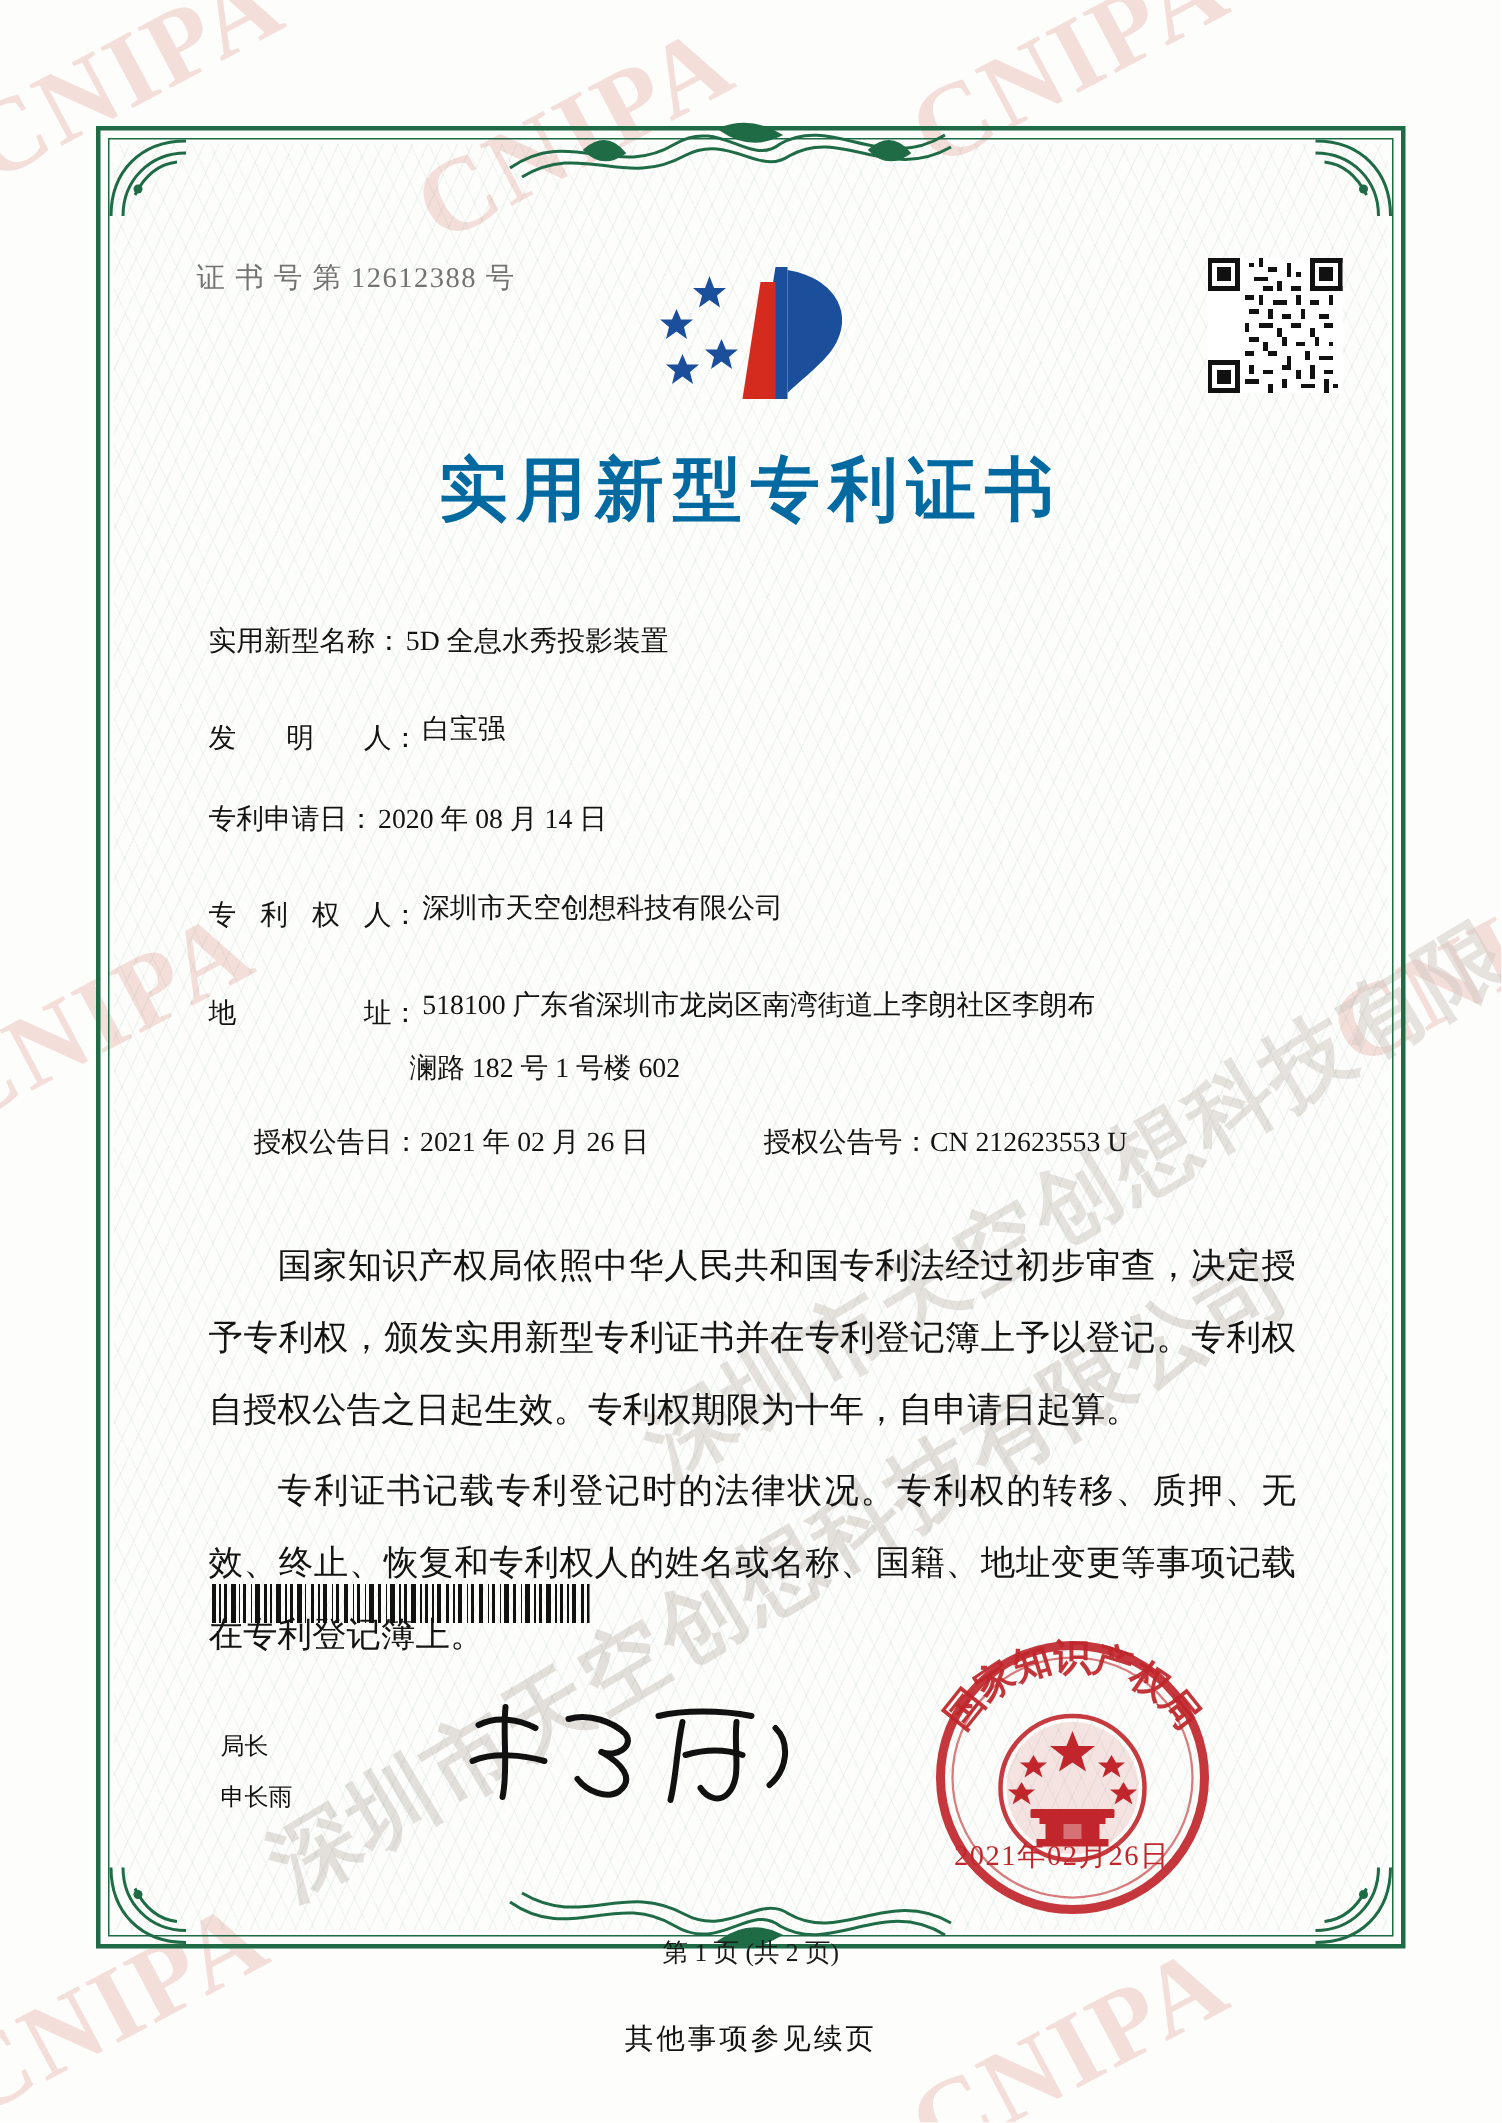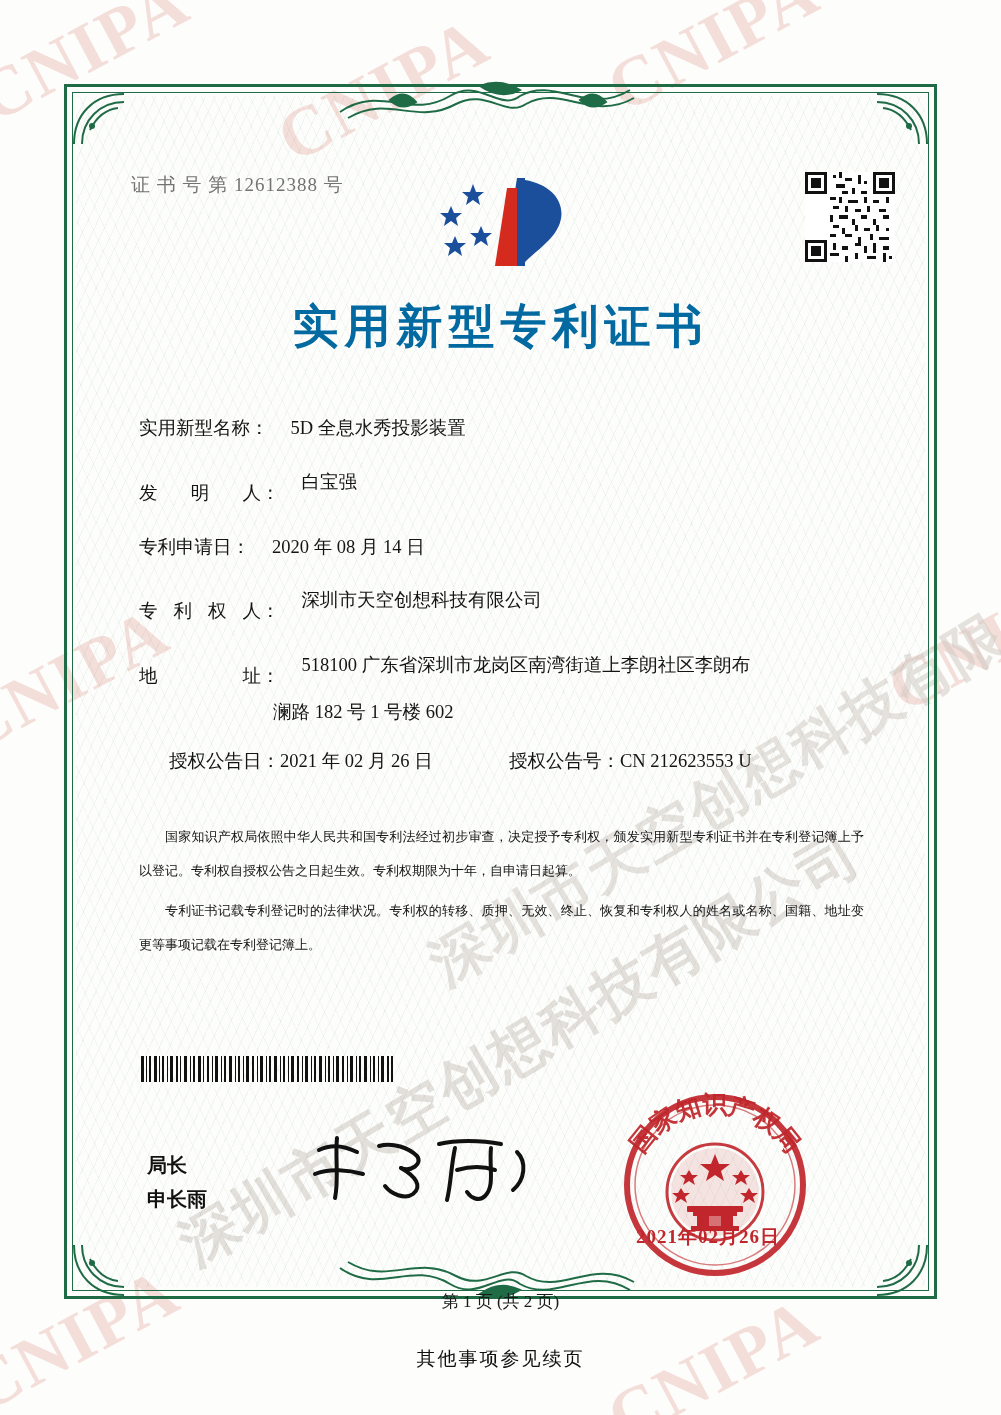"实用新型名称：" .frow { align-items: flex-start -> center; gap: 20px -> none }
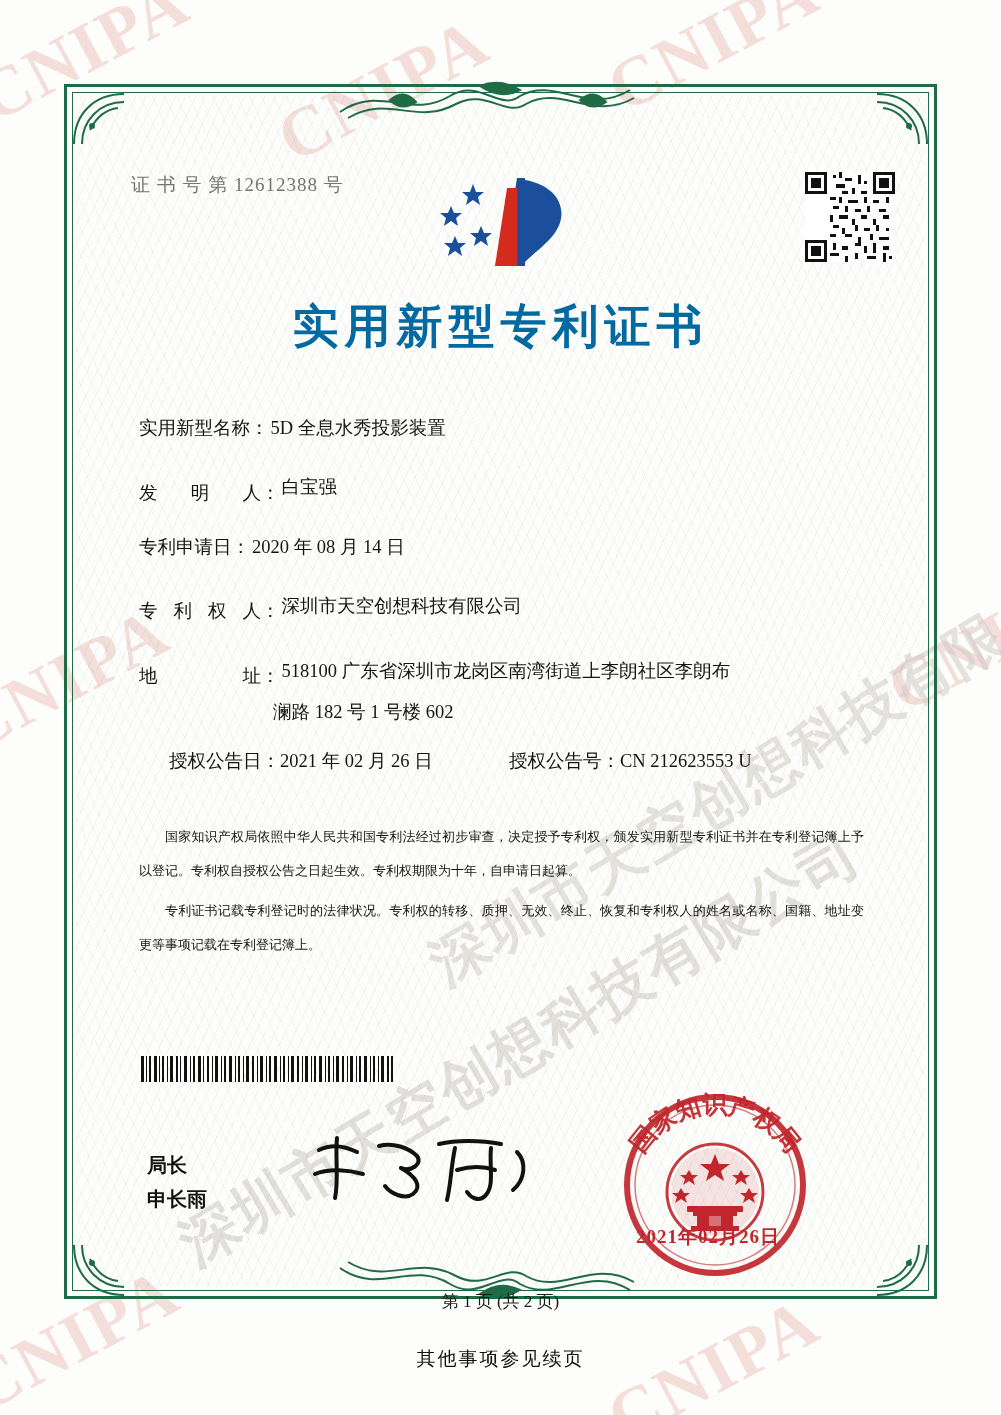"国家知识产权局依照中华人民共和国专利法经过初步审查，决定授予专利权，颁发实用新型" .paras { font-size: 13px -> 23px; line-height: 34px -> 48px }
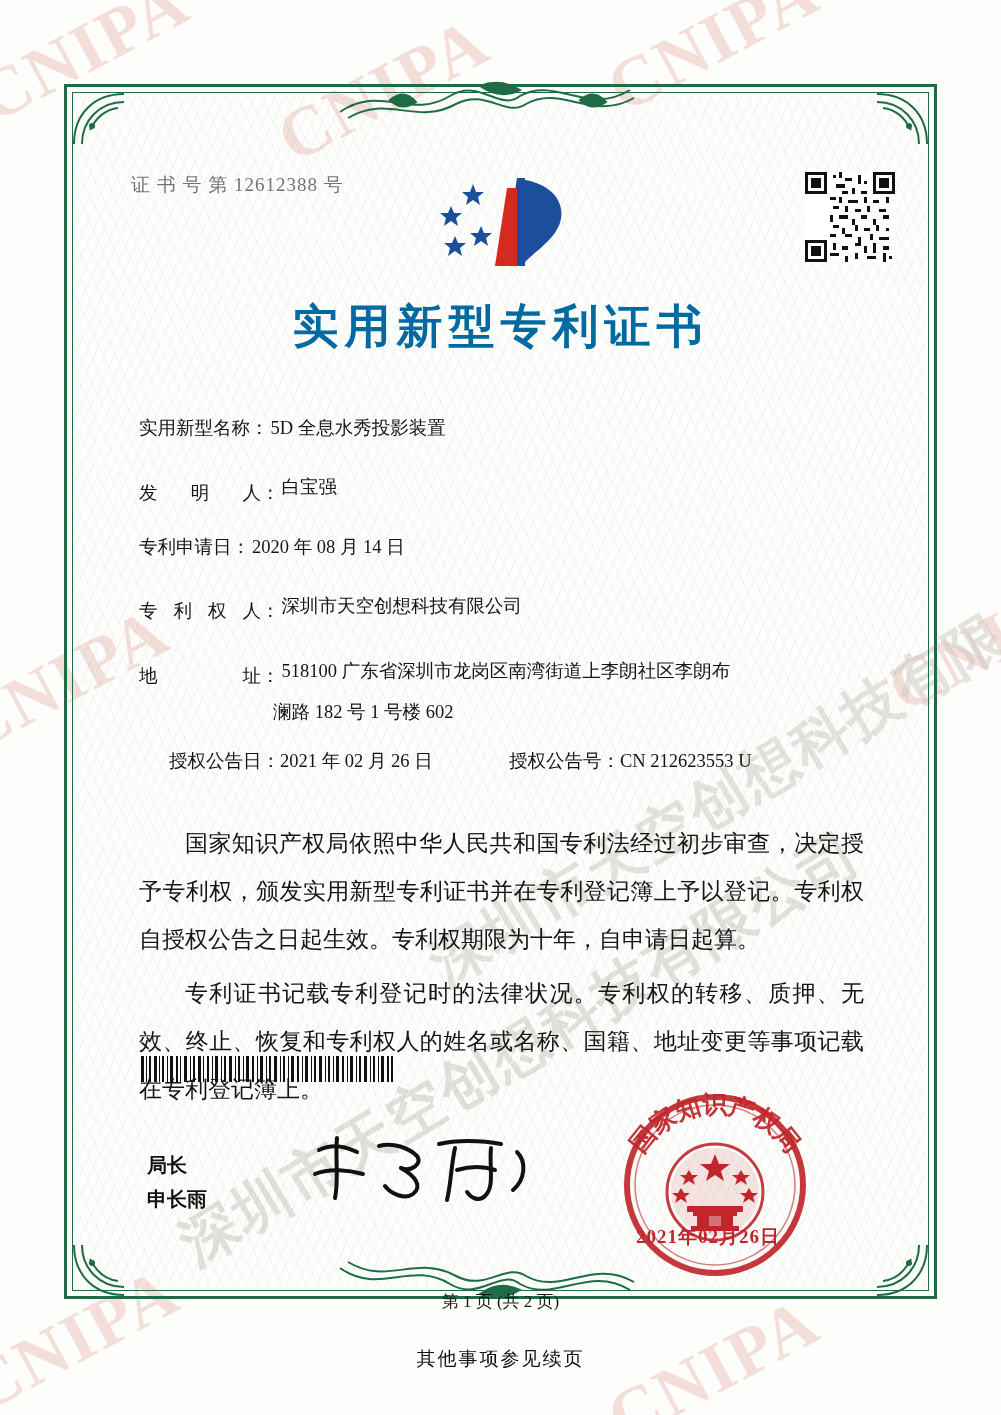"局长" .sig-label { font-size: 20px -> 16px; font-weight: 700 -> 400 }
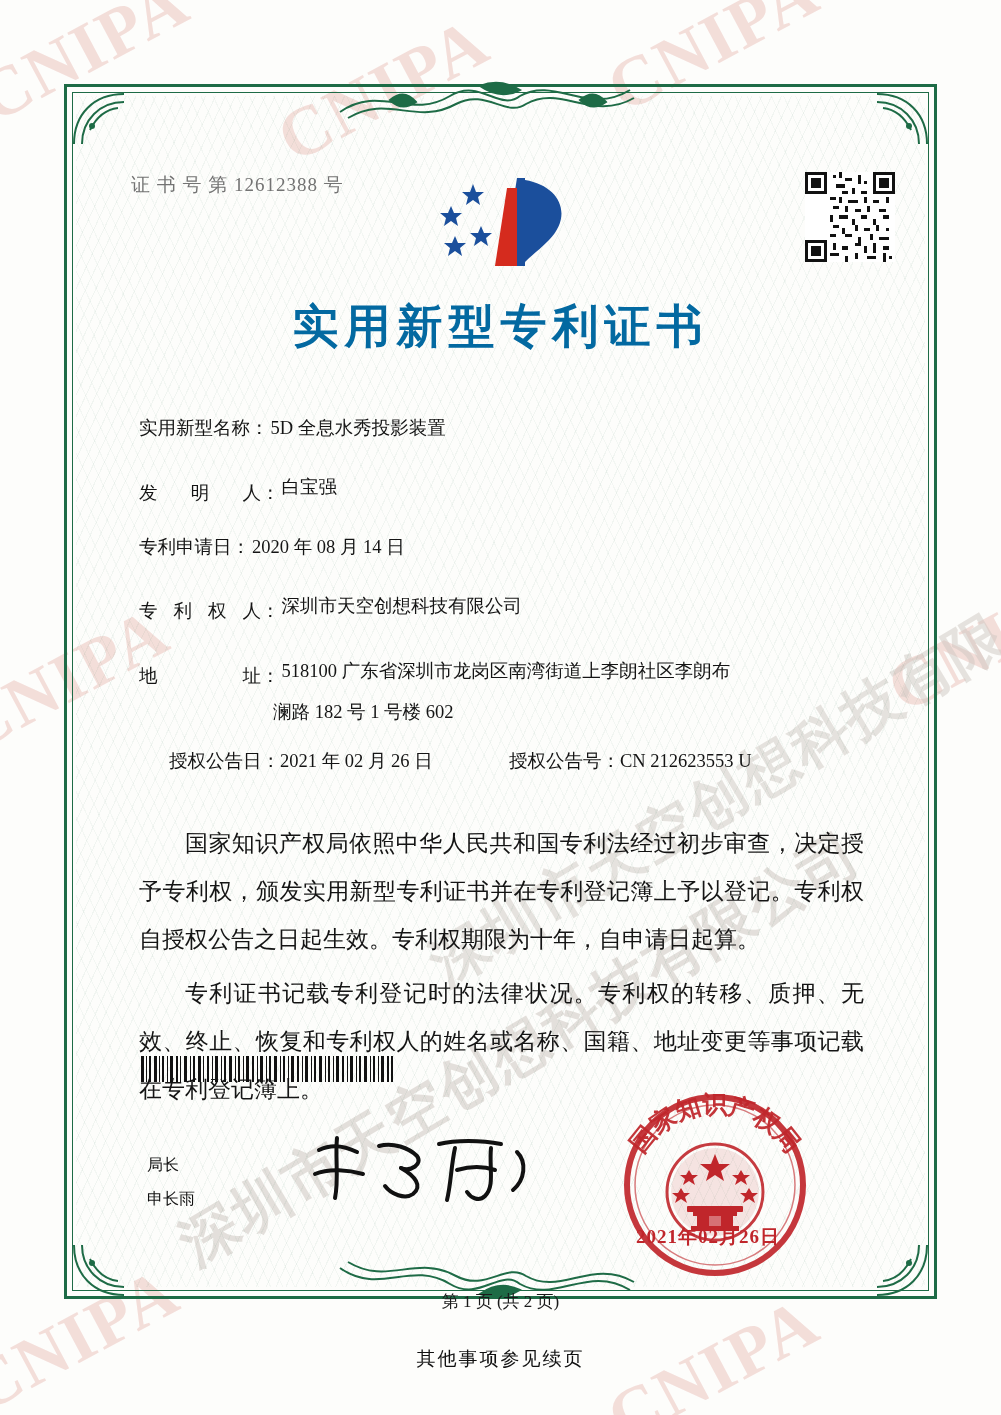"2021年02月26日" .seal-date { font-weight: 700 -> 400 }
